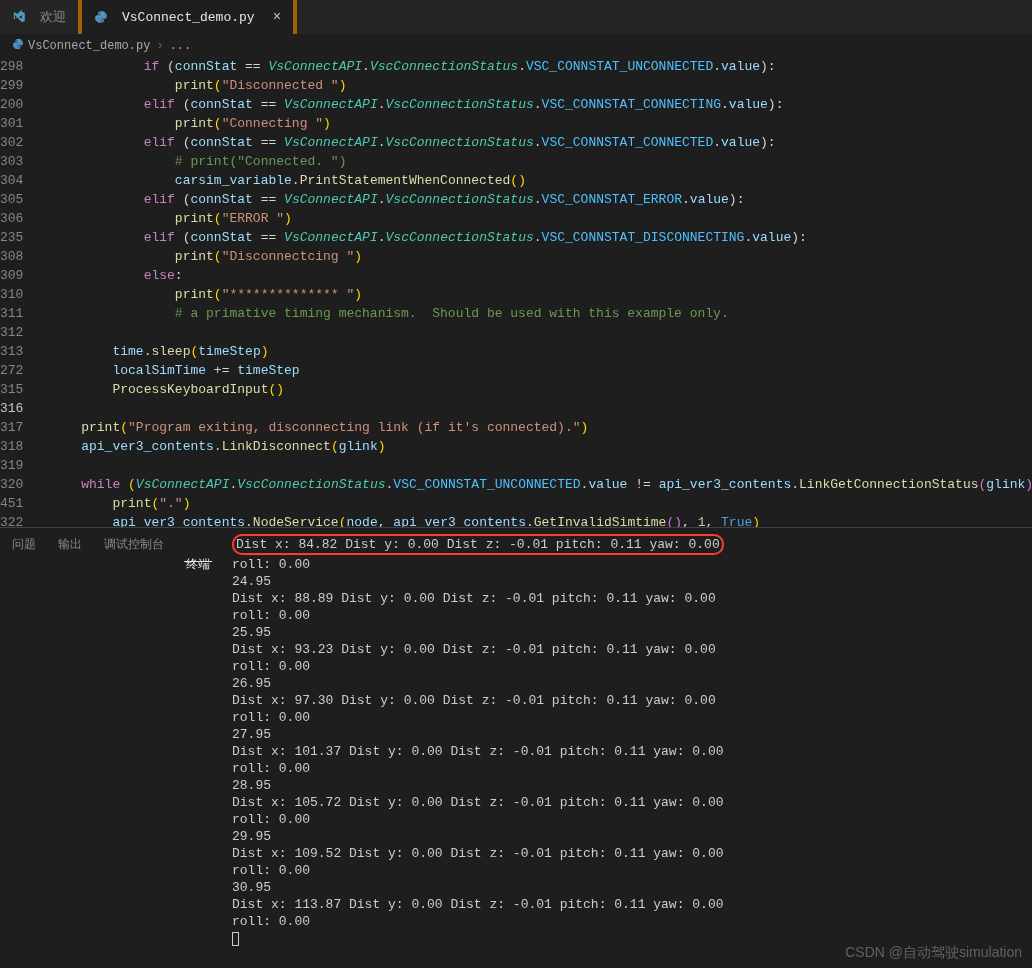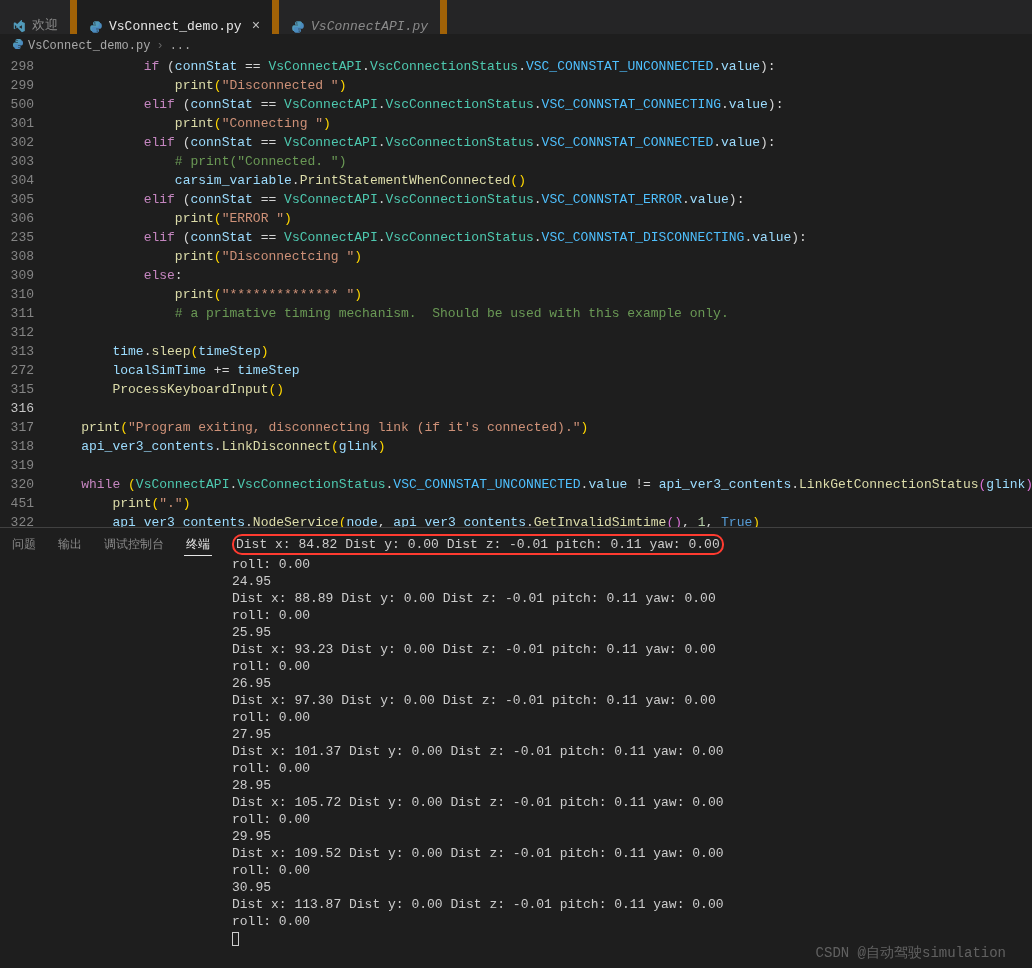"欢迎" .tab { align-items: flex-end -> center; border-right: 7px solid #a16207 -> 4px solid #a16207; gap: 6px -> 14px }
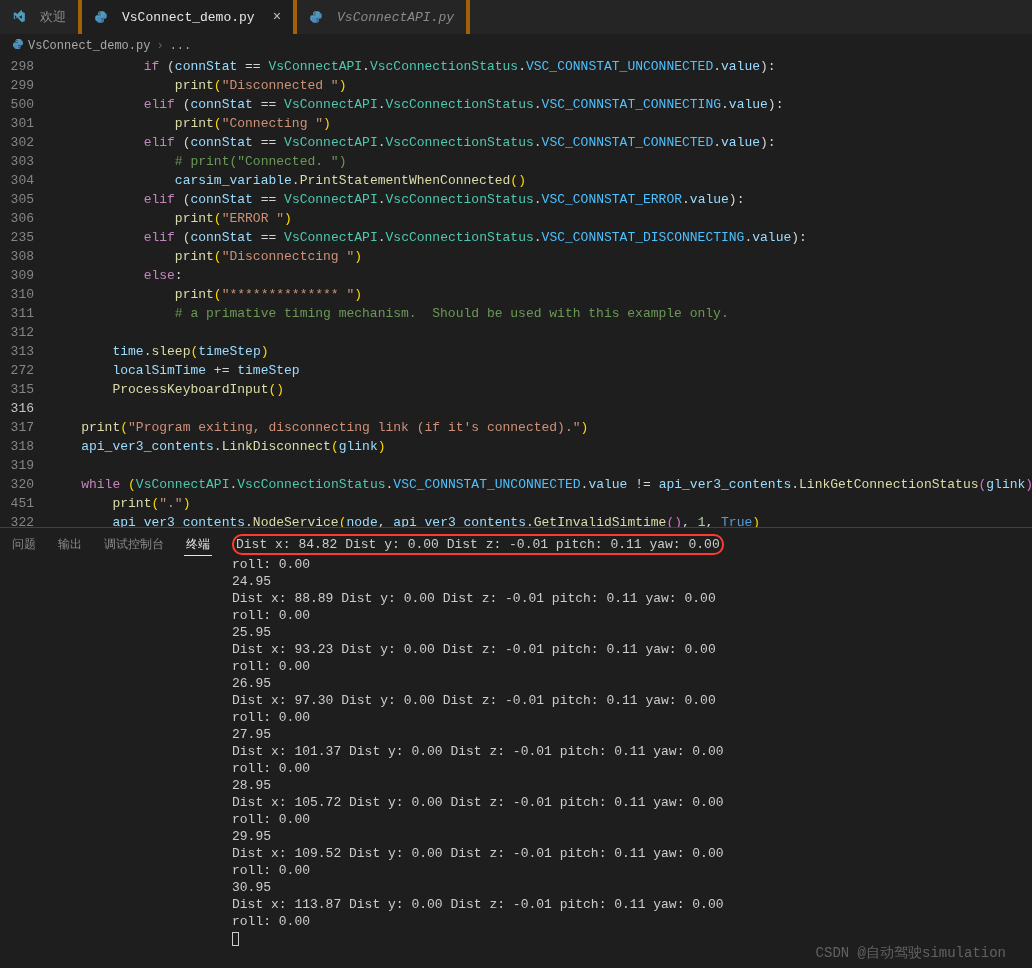"VsConnectAPI.py" div.tab { html: <div> <span> <svg> <path></path> <path></path> </svg> </span> <span>VsConnectAPI.py</span> </div> -> none }
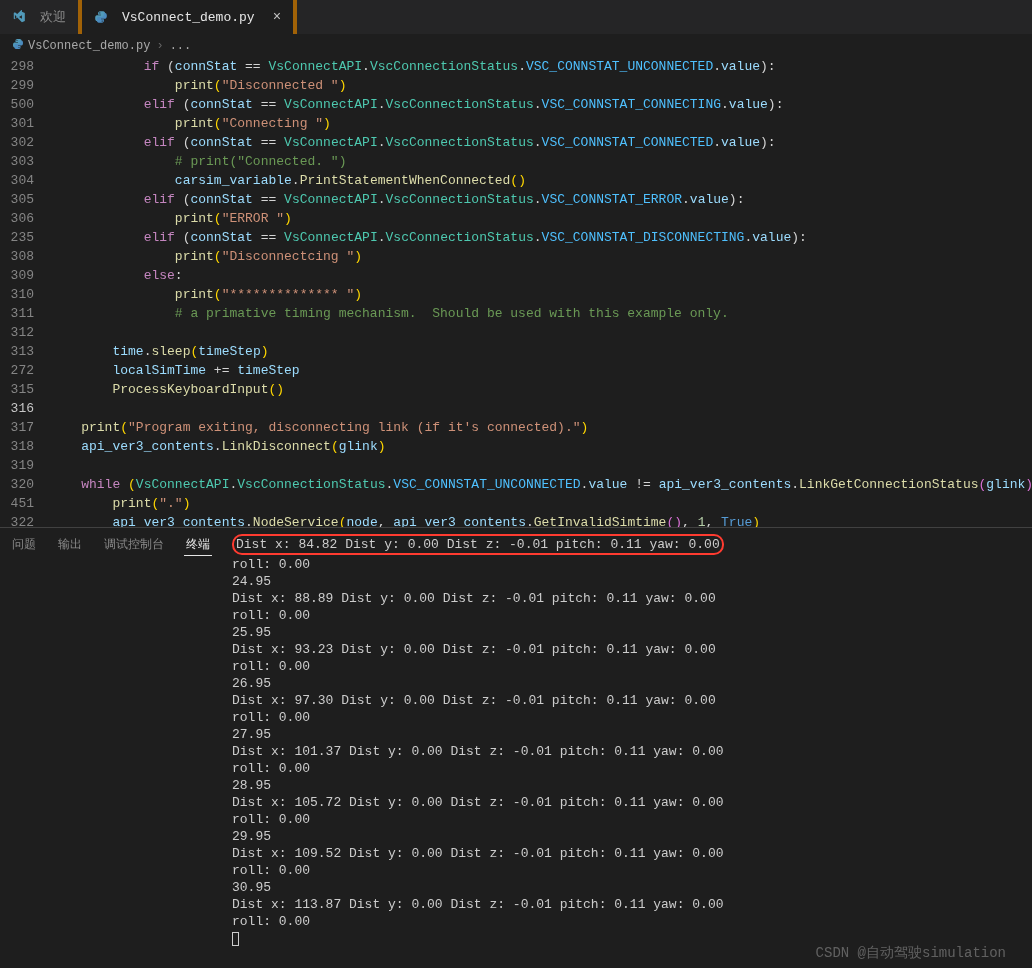"298" .gutter { text-align: right -> left }
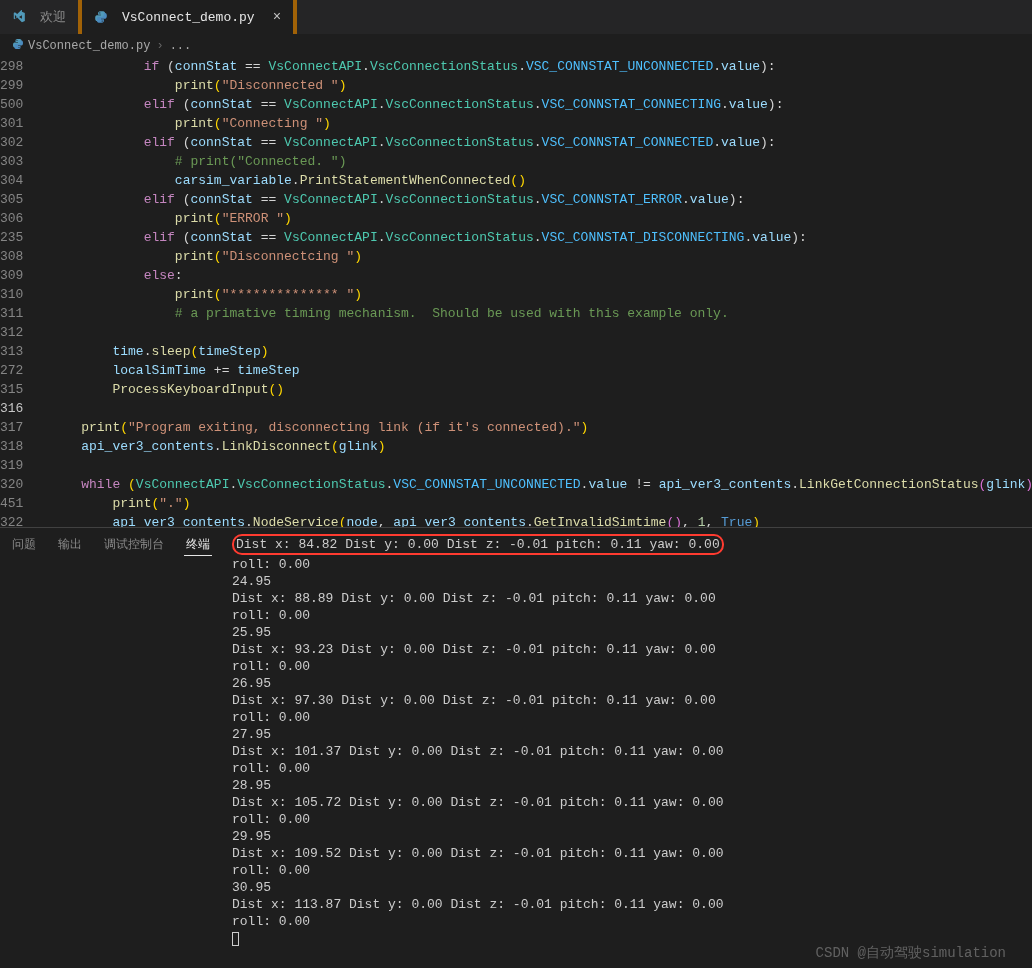"VsConnectAPI" .tok-cls { font-style: none -> italic }
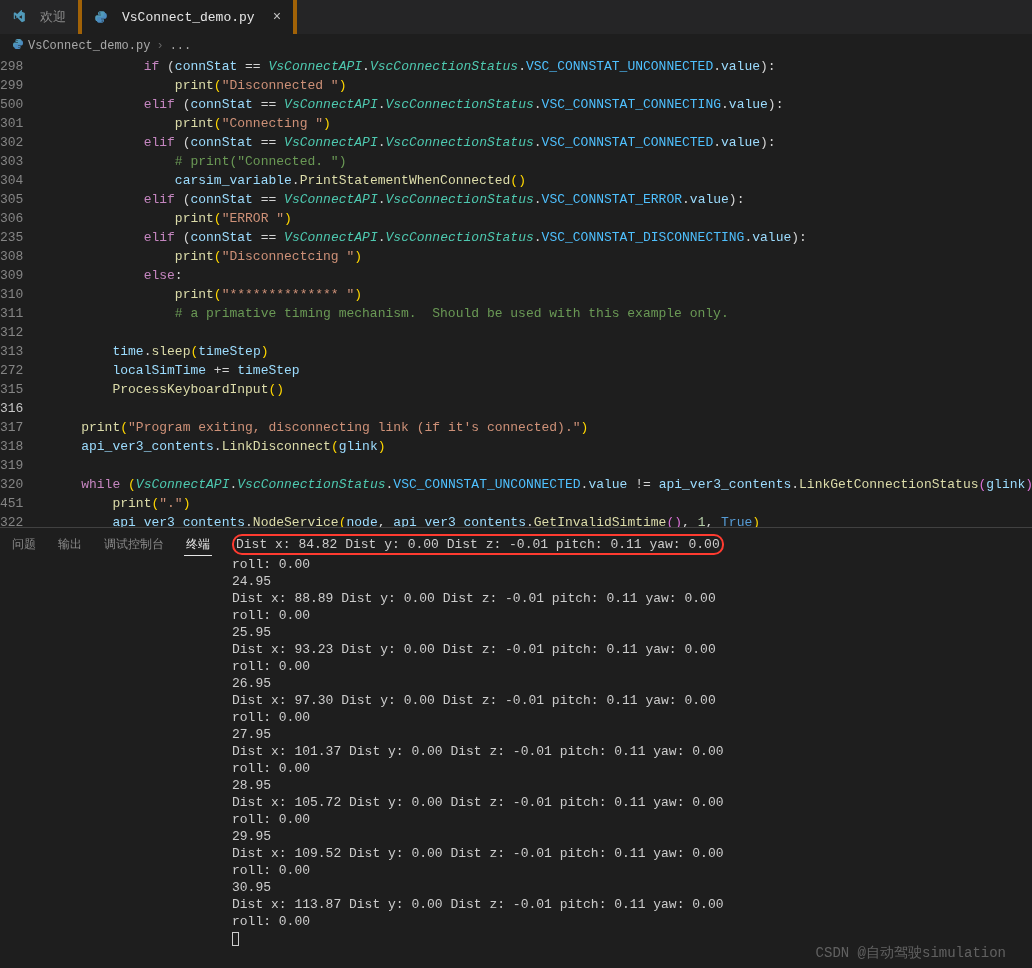"500" div { text: 500 -> 200 }
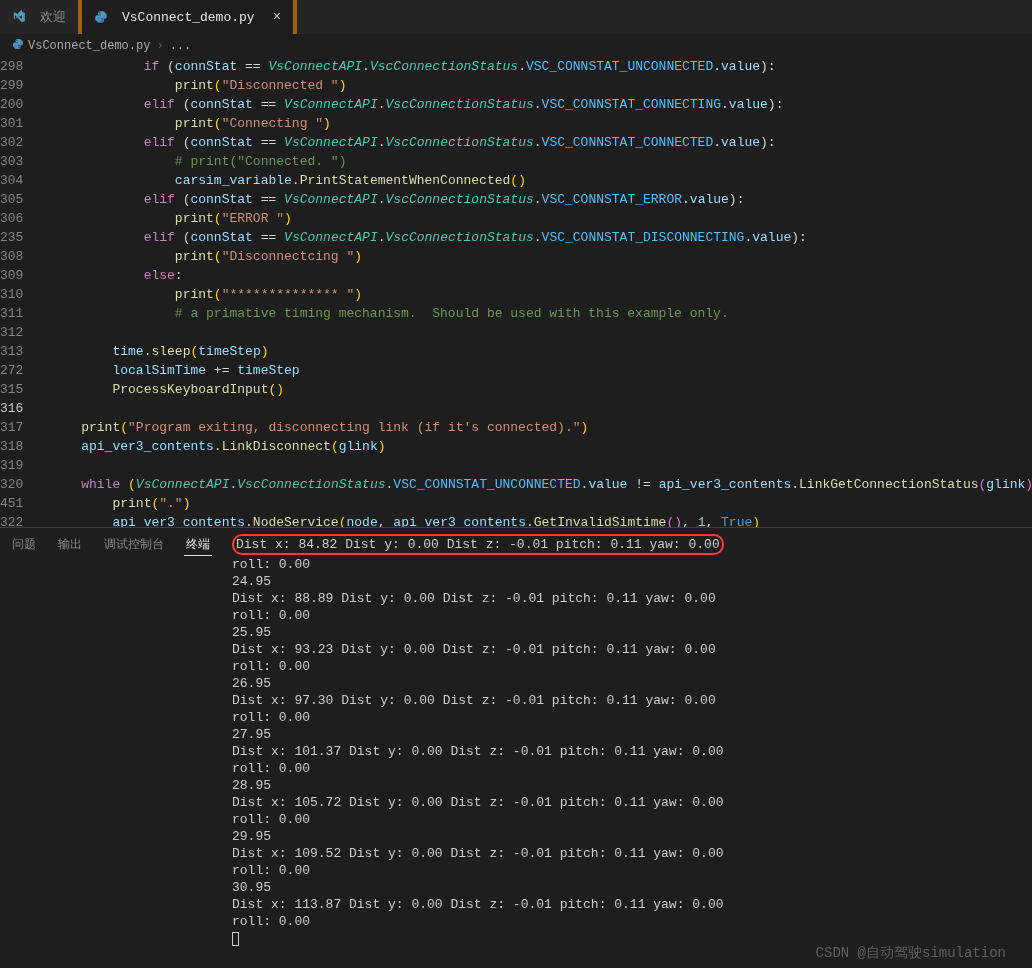"终端" .panel-tab.active { margin-top: none -> 20px }
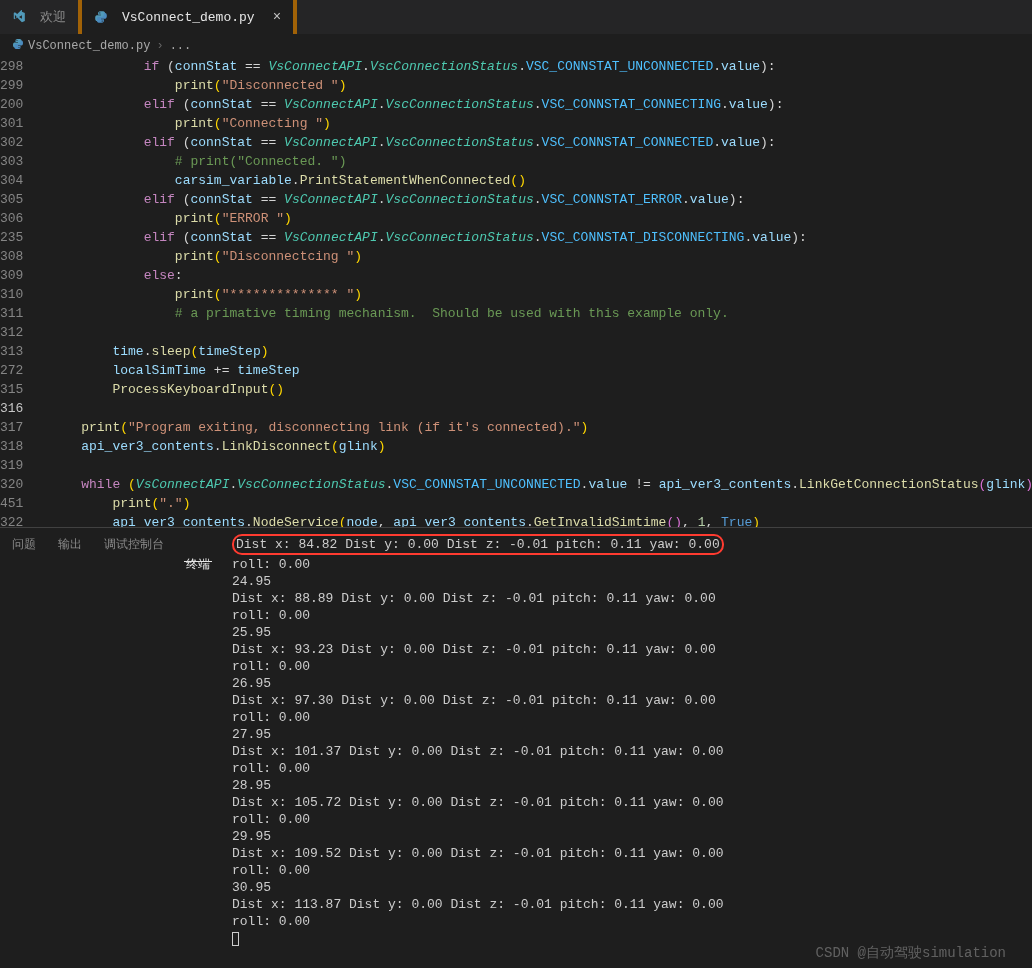"CSDN @自动驾驶simulation" .watermark { font-family: Liberation Mono, monospace -> Liberation Sans, sans-serif; right: 26px -> 10px }
